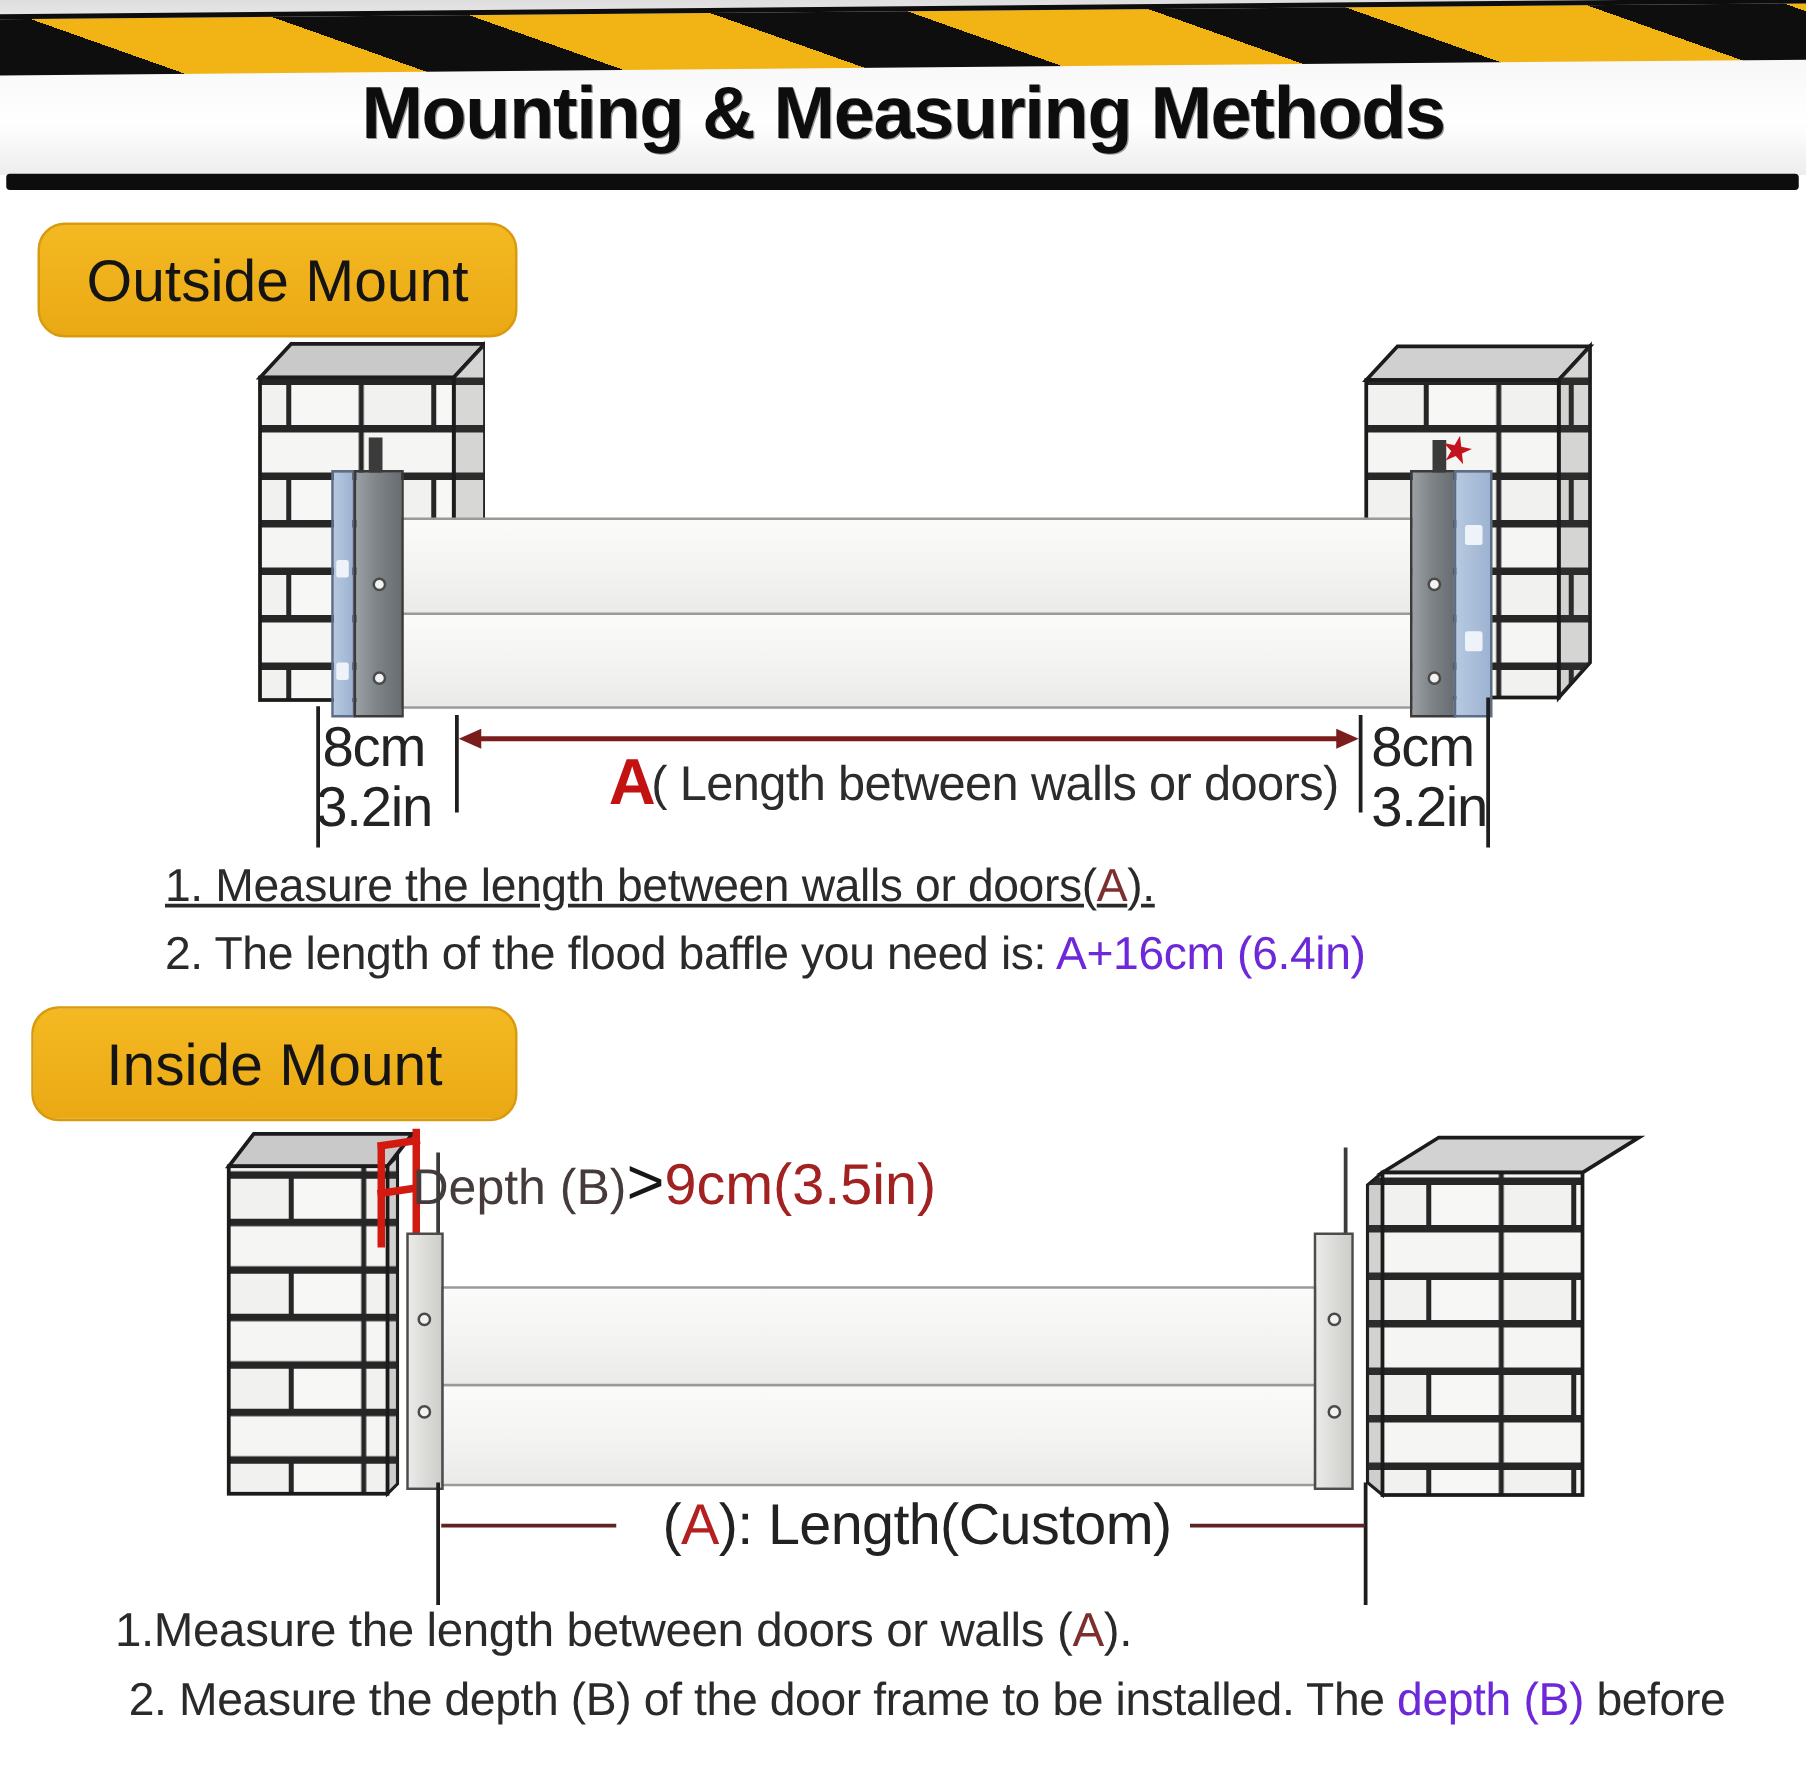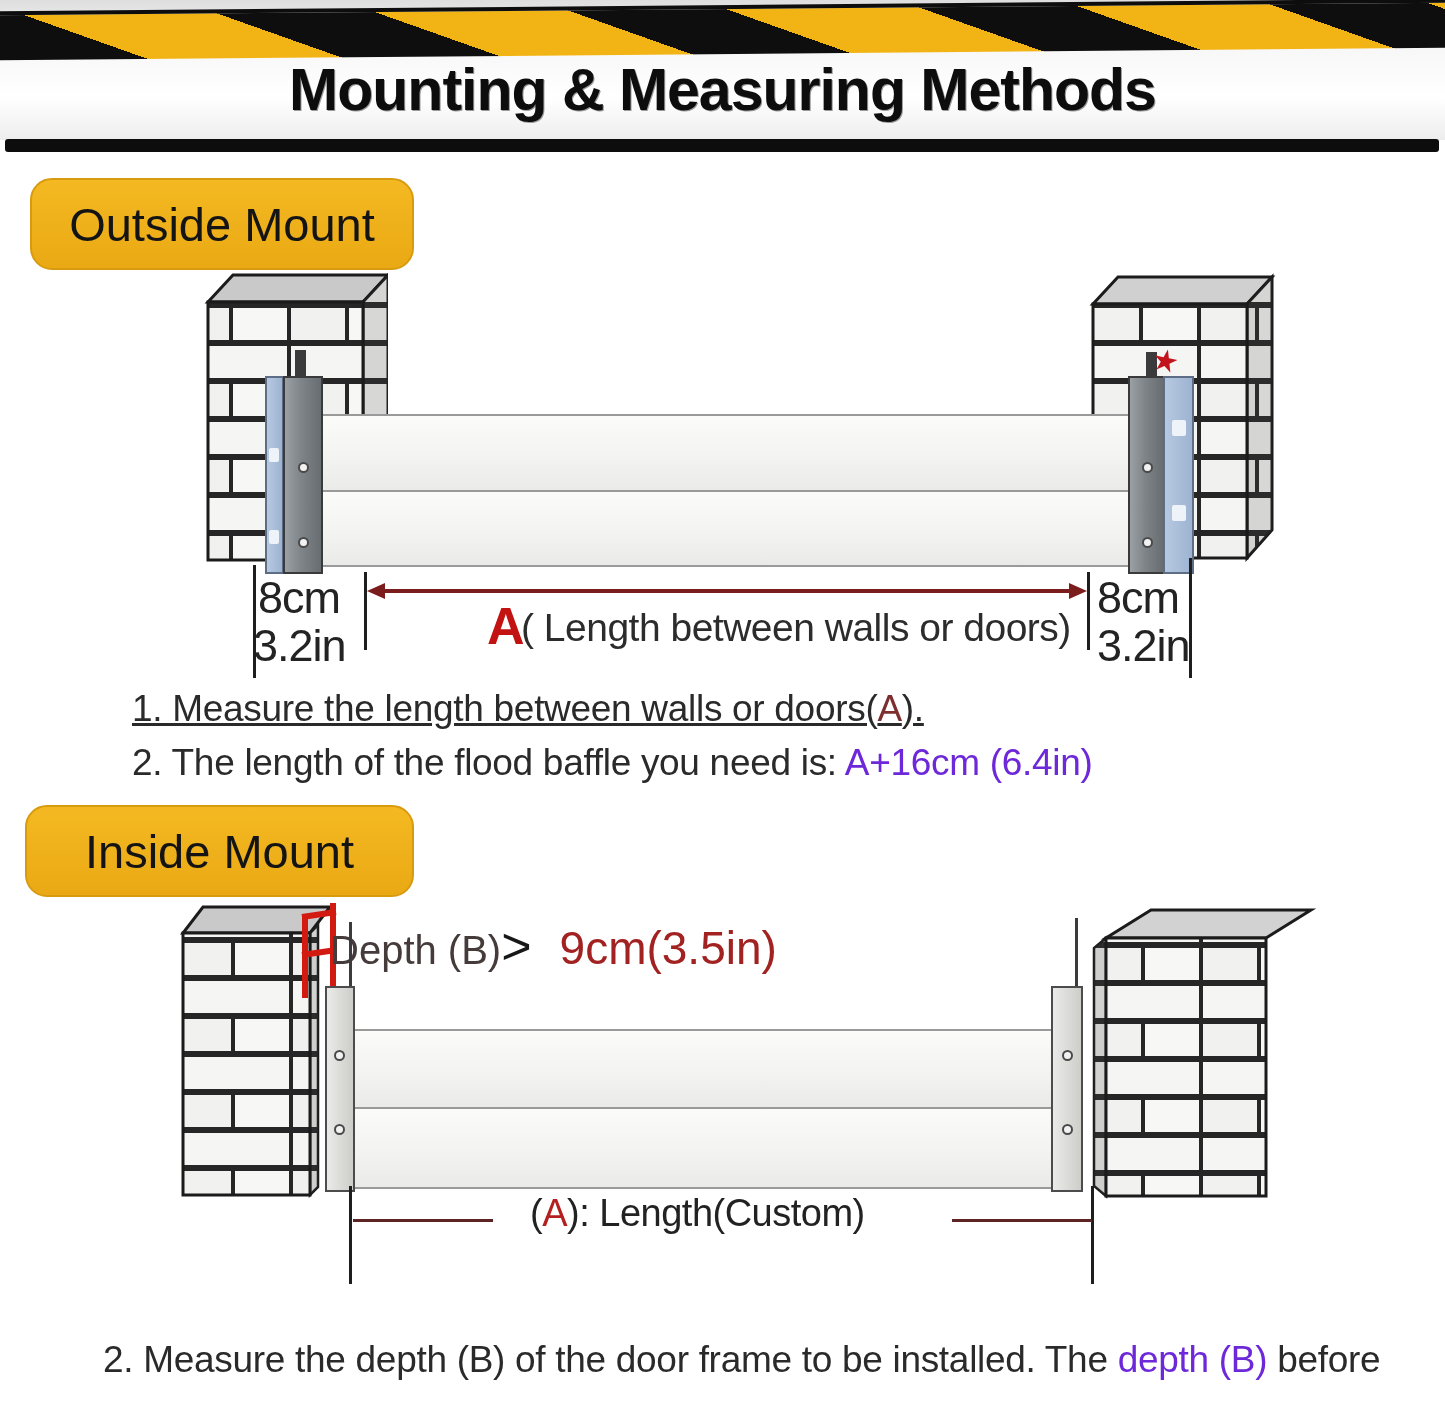"9cm(3.5in)" .depth-val { margin-left: 28px -> none }
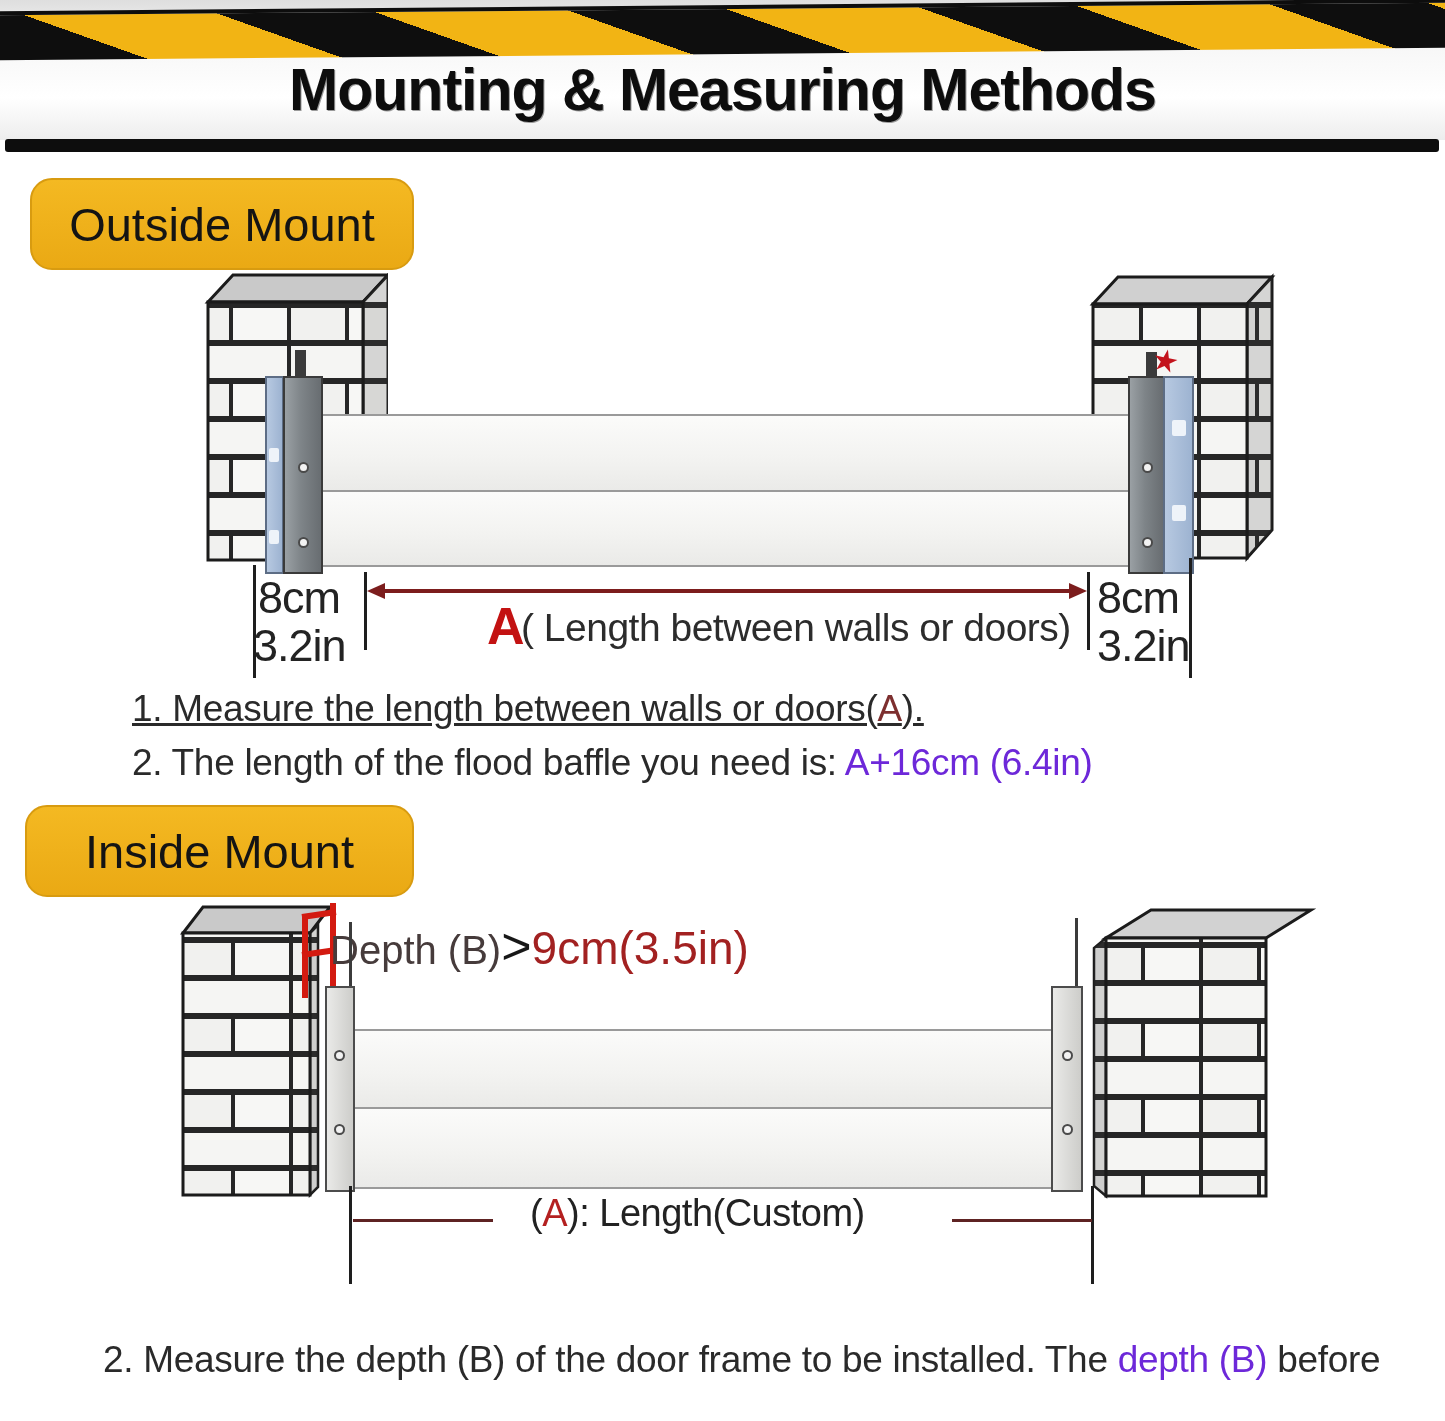"(A): Length(Custom)" .inside-dim-text { font-size: 38px -> 46px }
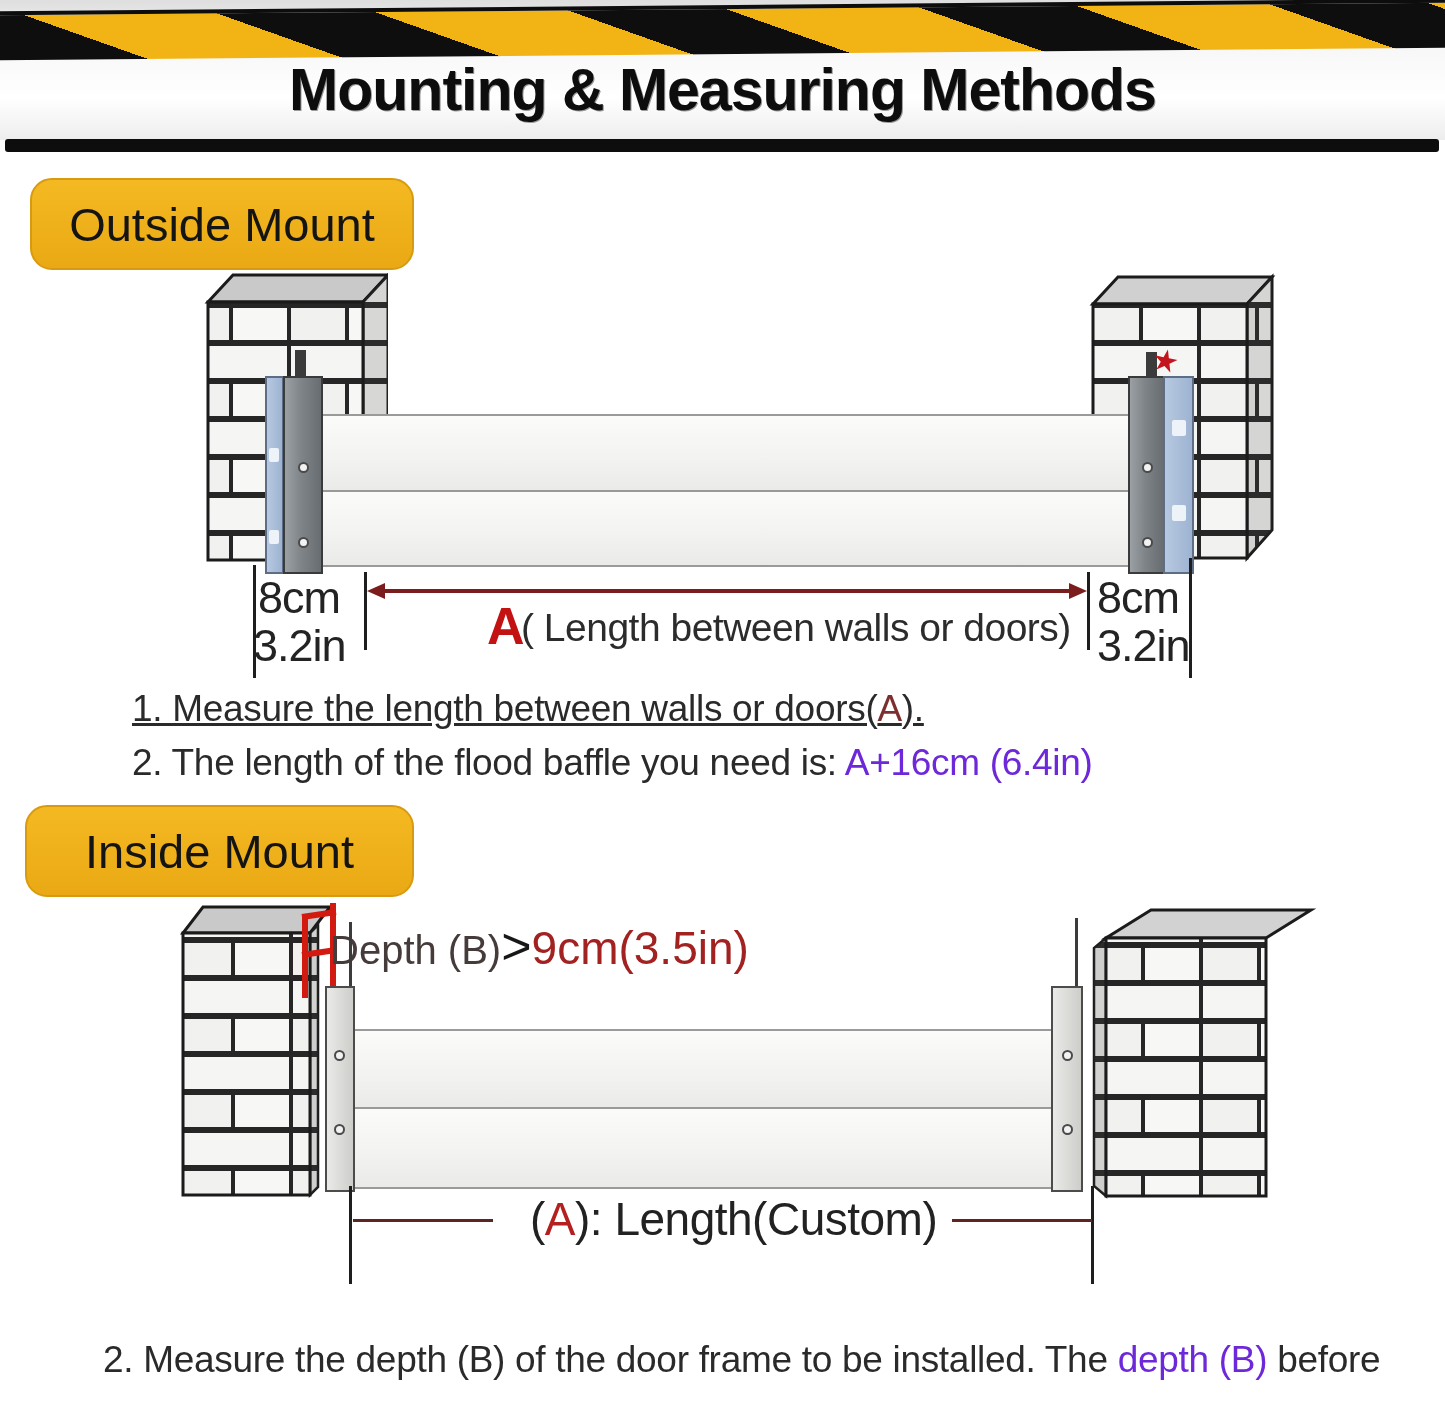"1.Measure the length between doors" div.step { html: none -> <div> <span>1.Measure the length between doors or walls (</span><span>A</span><span>).</span> </div> }
